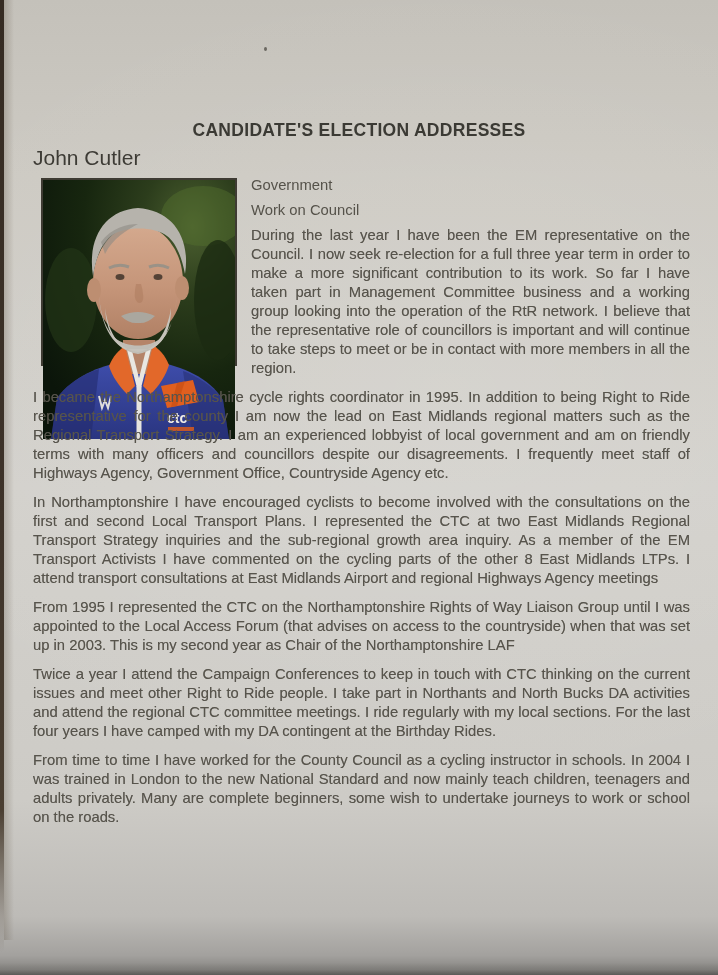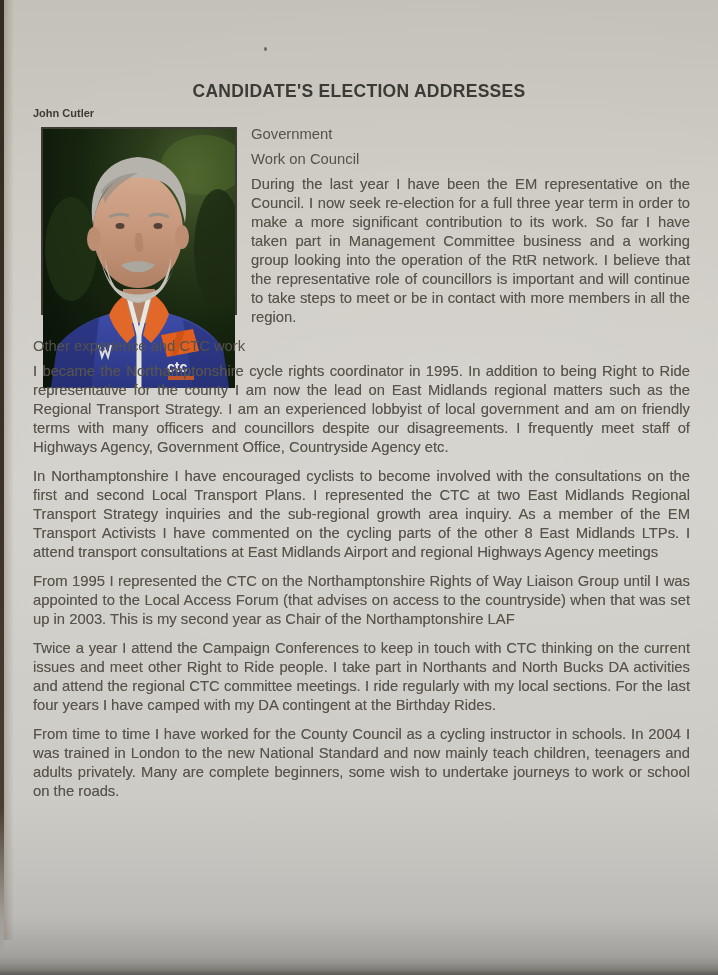"CANDIDATE'S ELECTION ADDRESSES" .title { padding-top: 81px -> 120px }
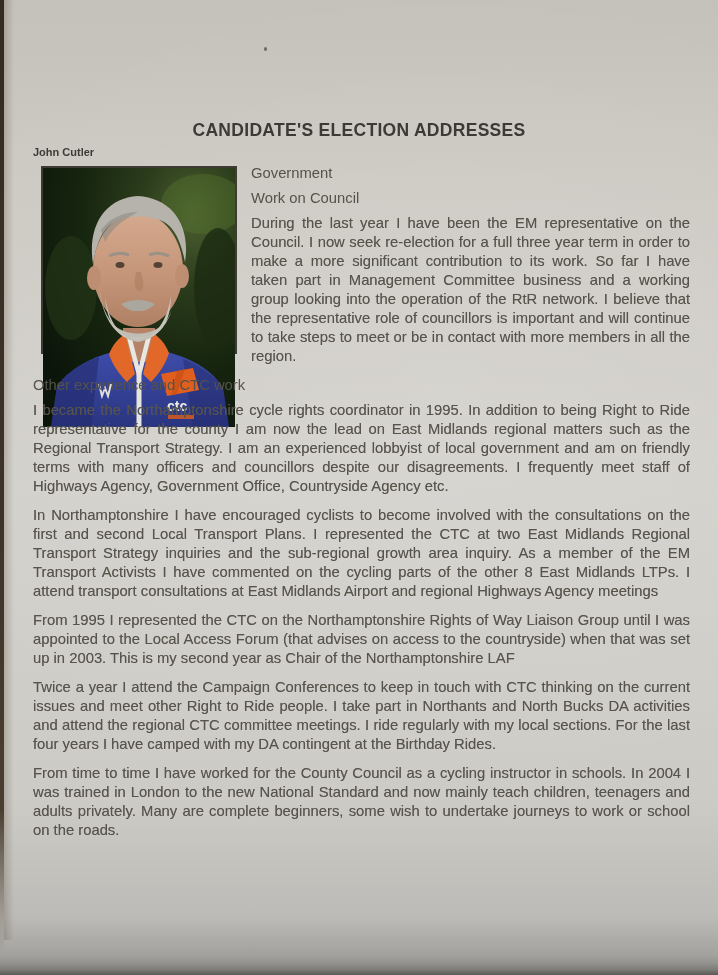"John Cutler" .name { font-size: 11px -> 21px; font-weight: bold -> normal }
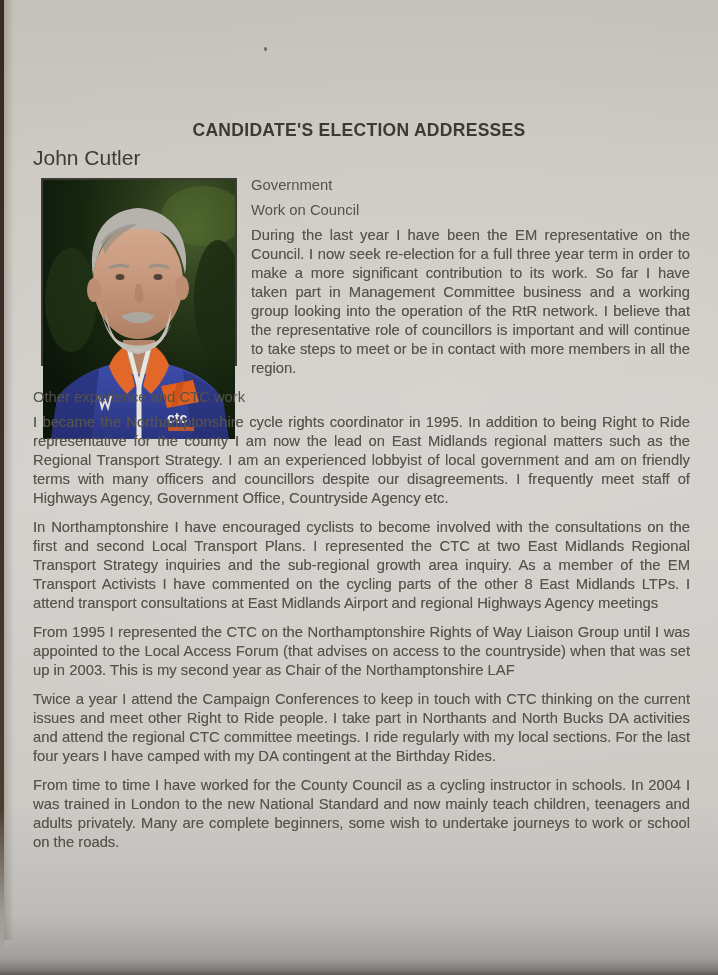"Other experience and CTC work" div.sec-h { html: <div>Other experience and CTC work</div> -> none }
